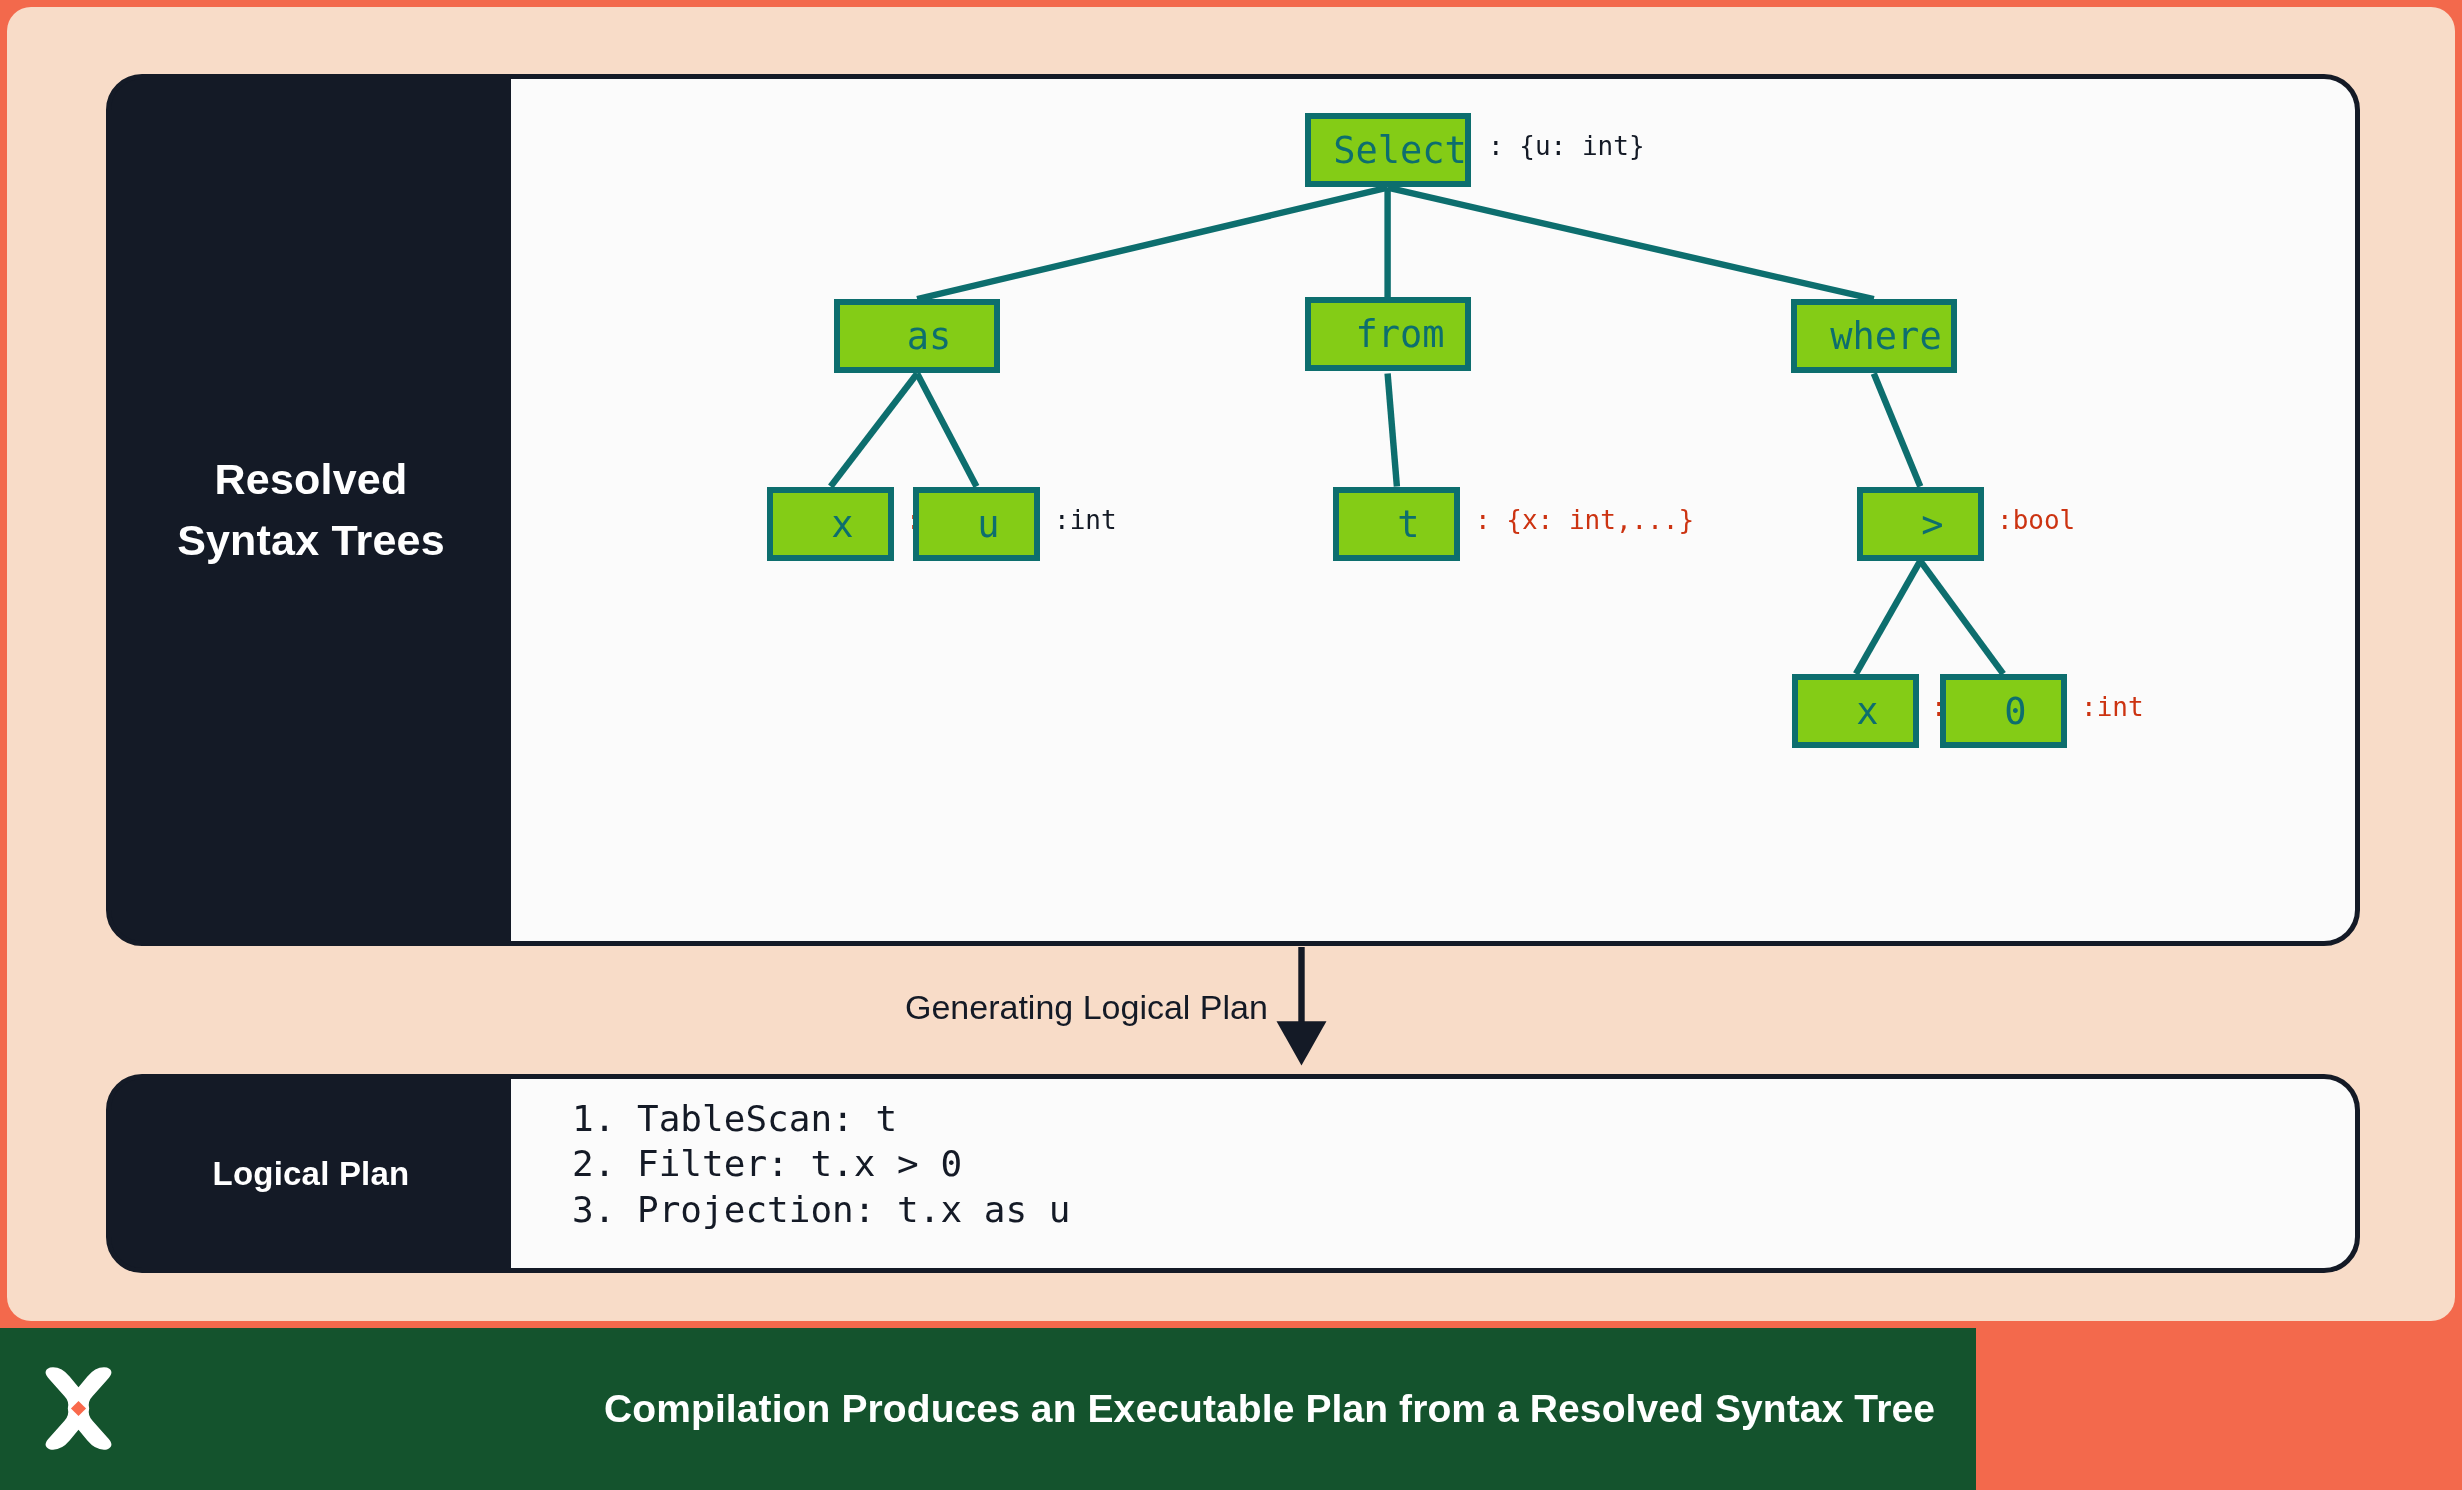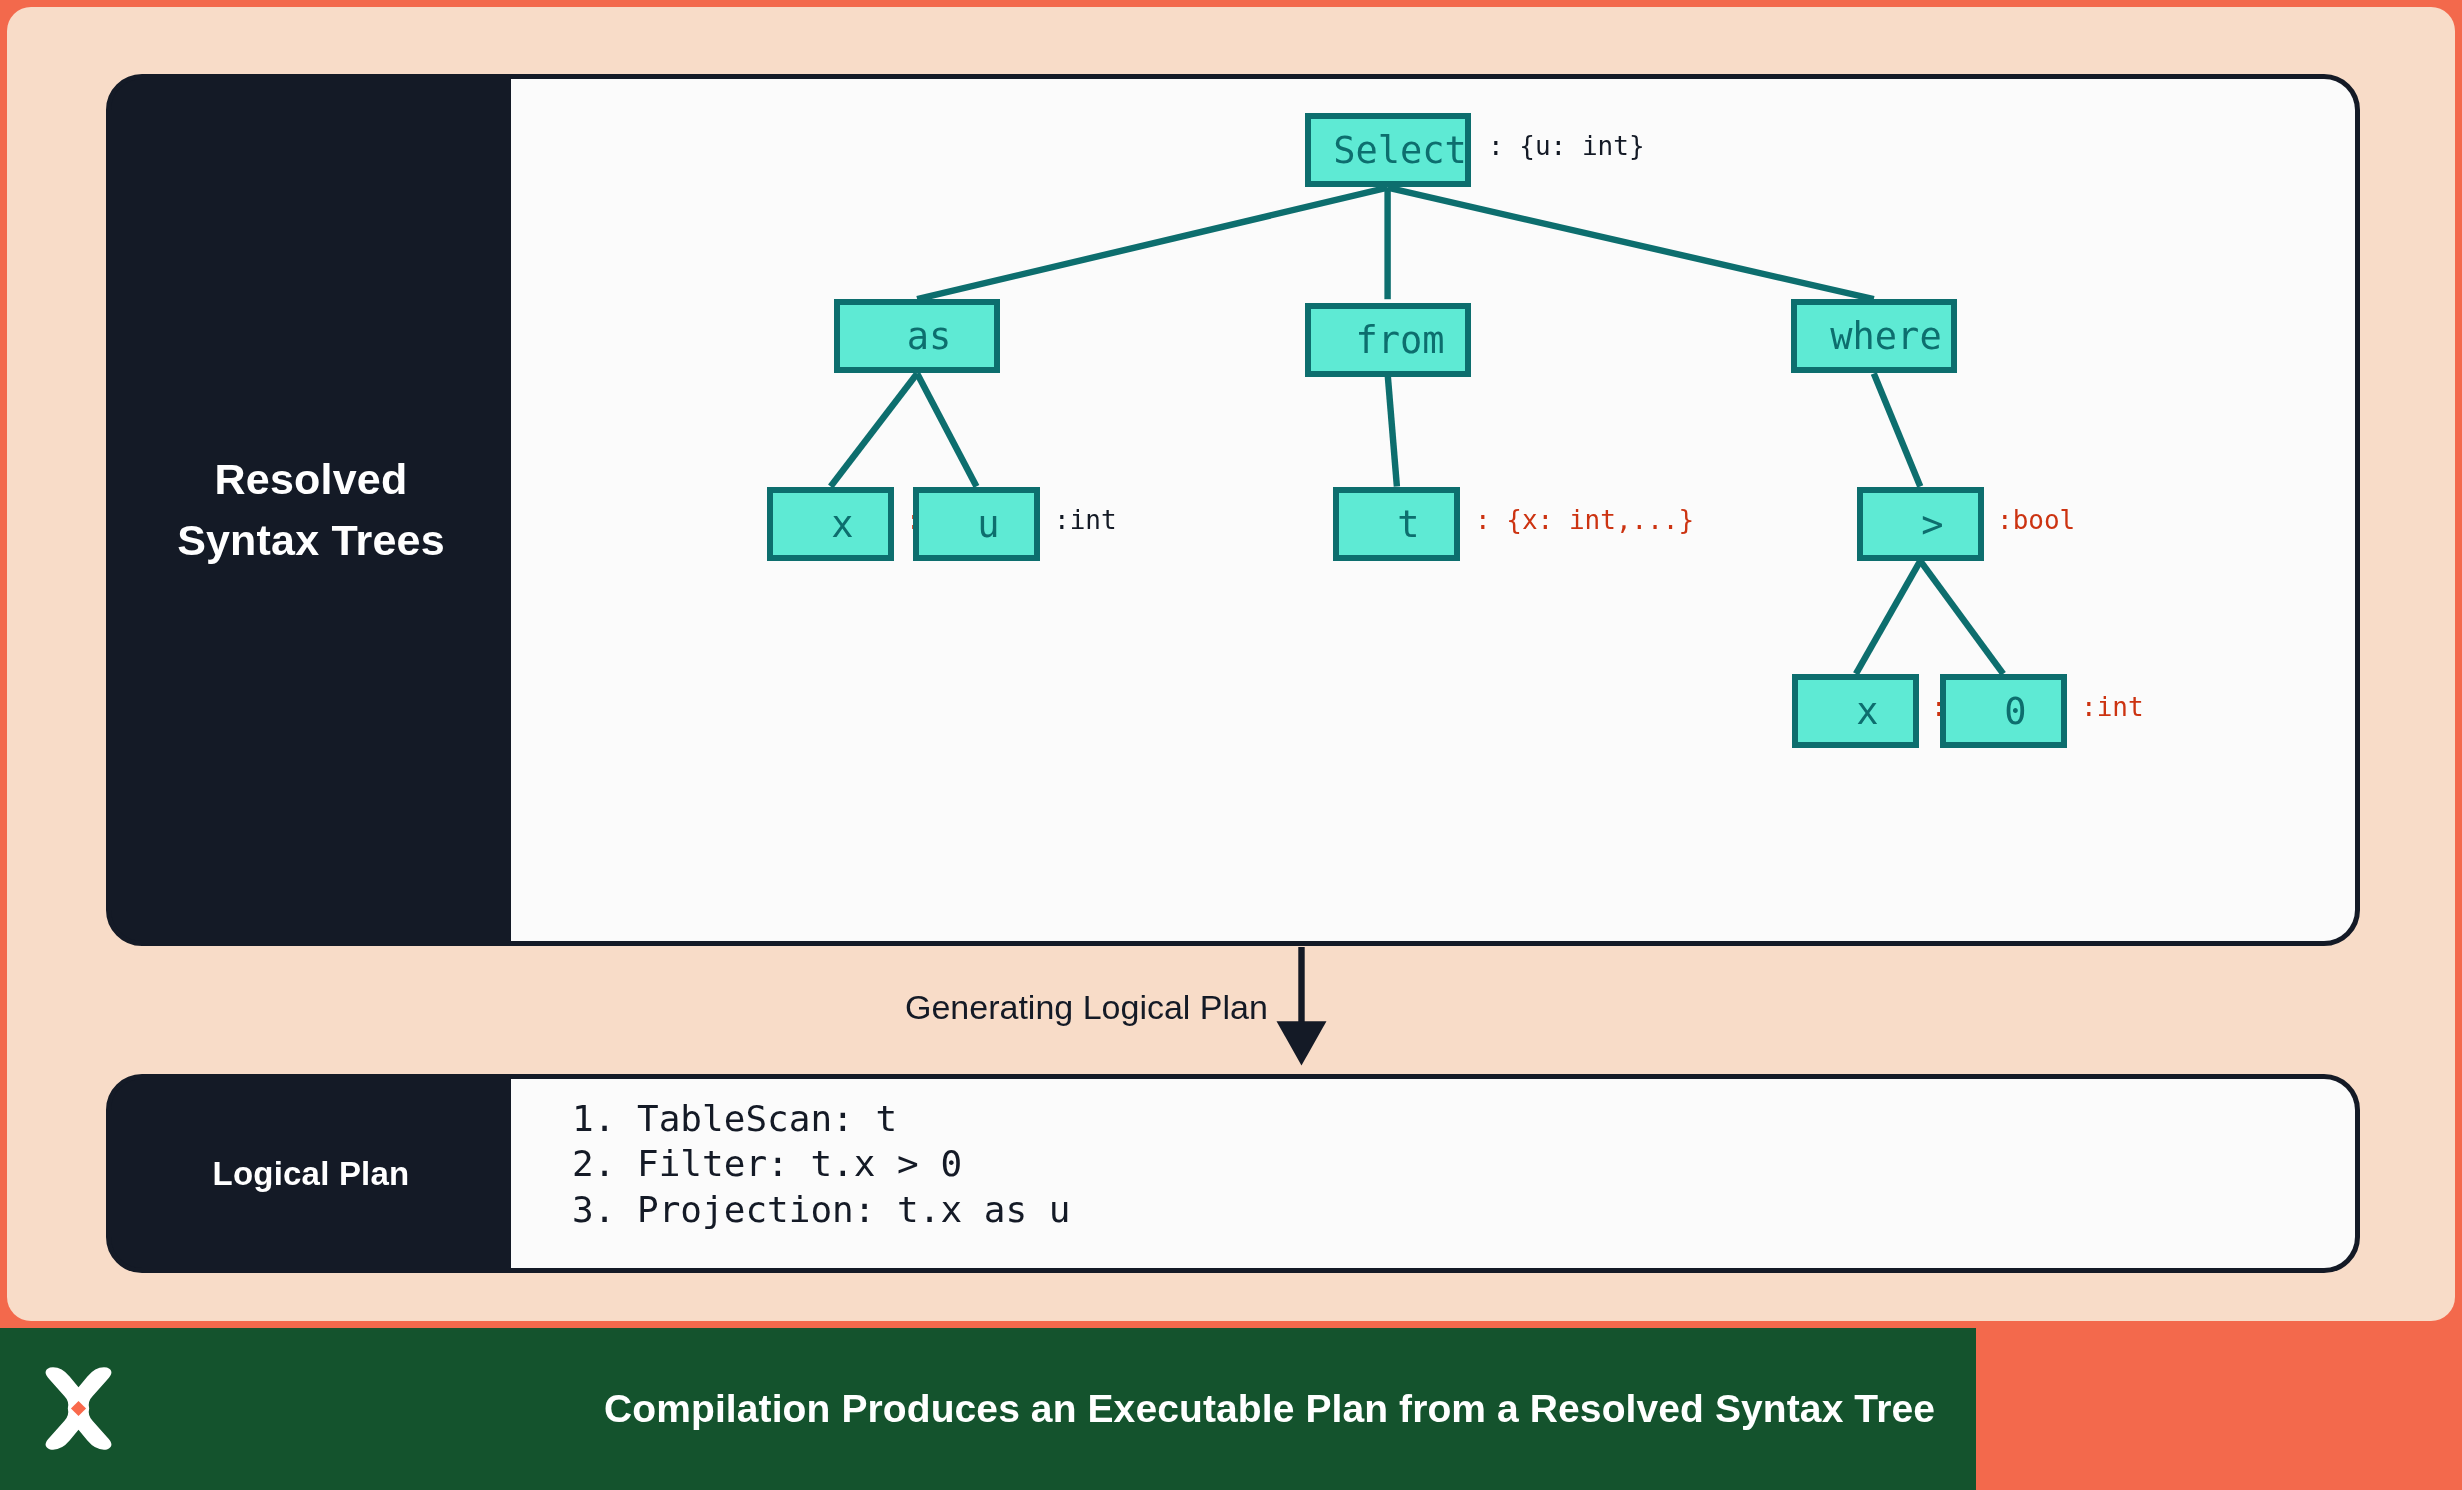"Select" .node { background: #5eead4 -> #84cc16 }
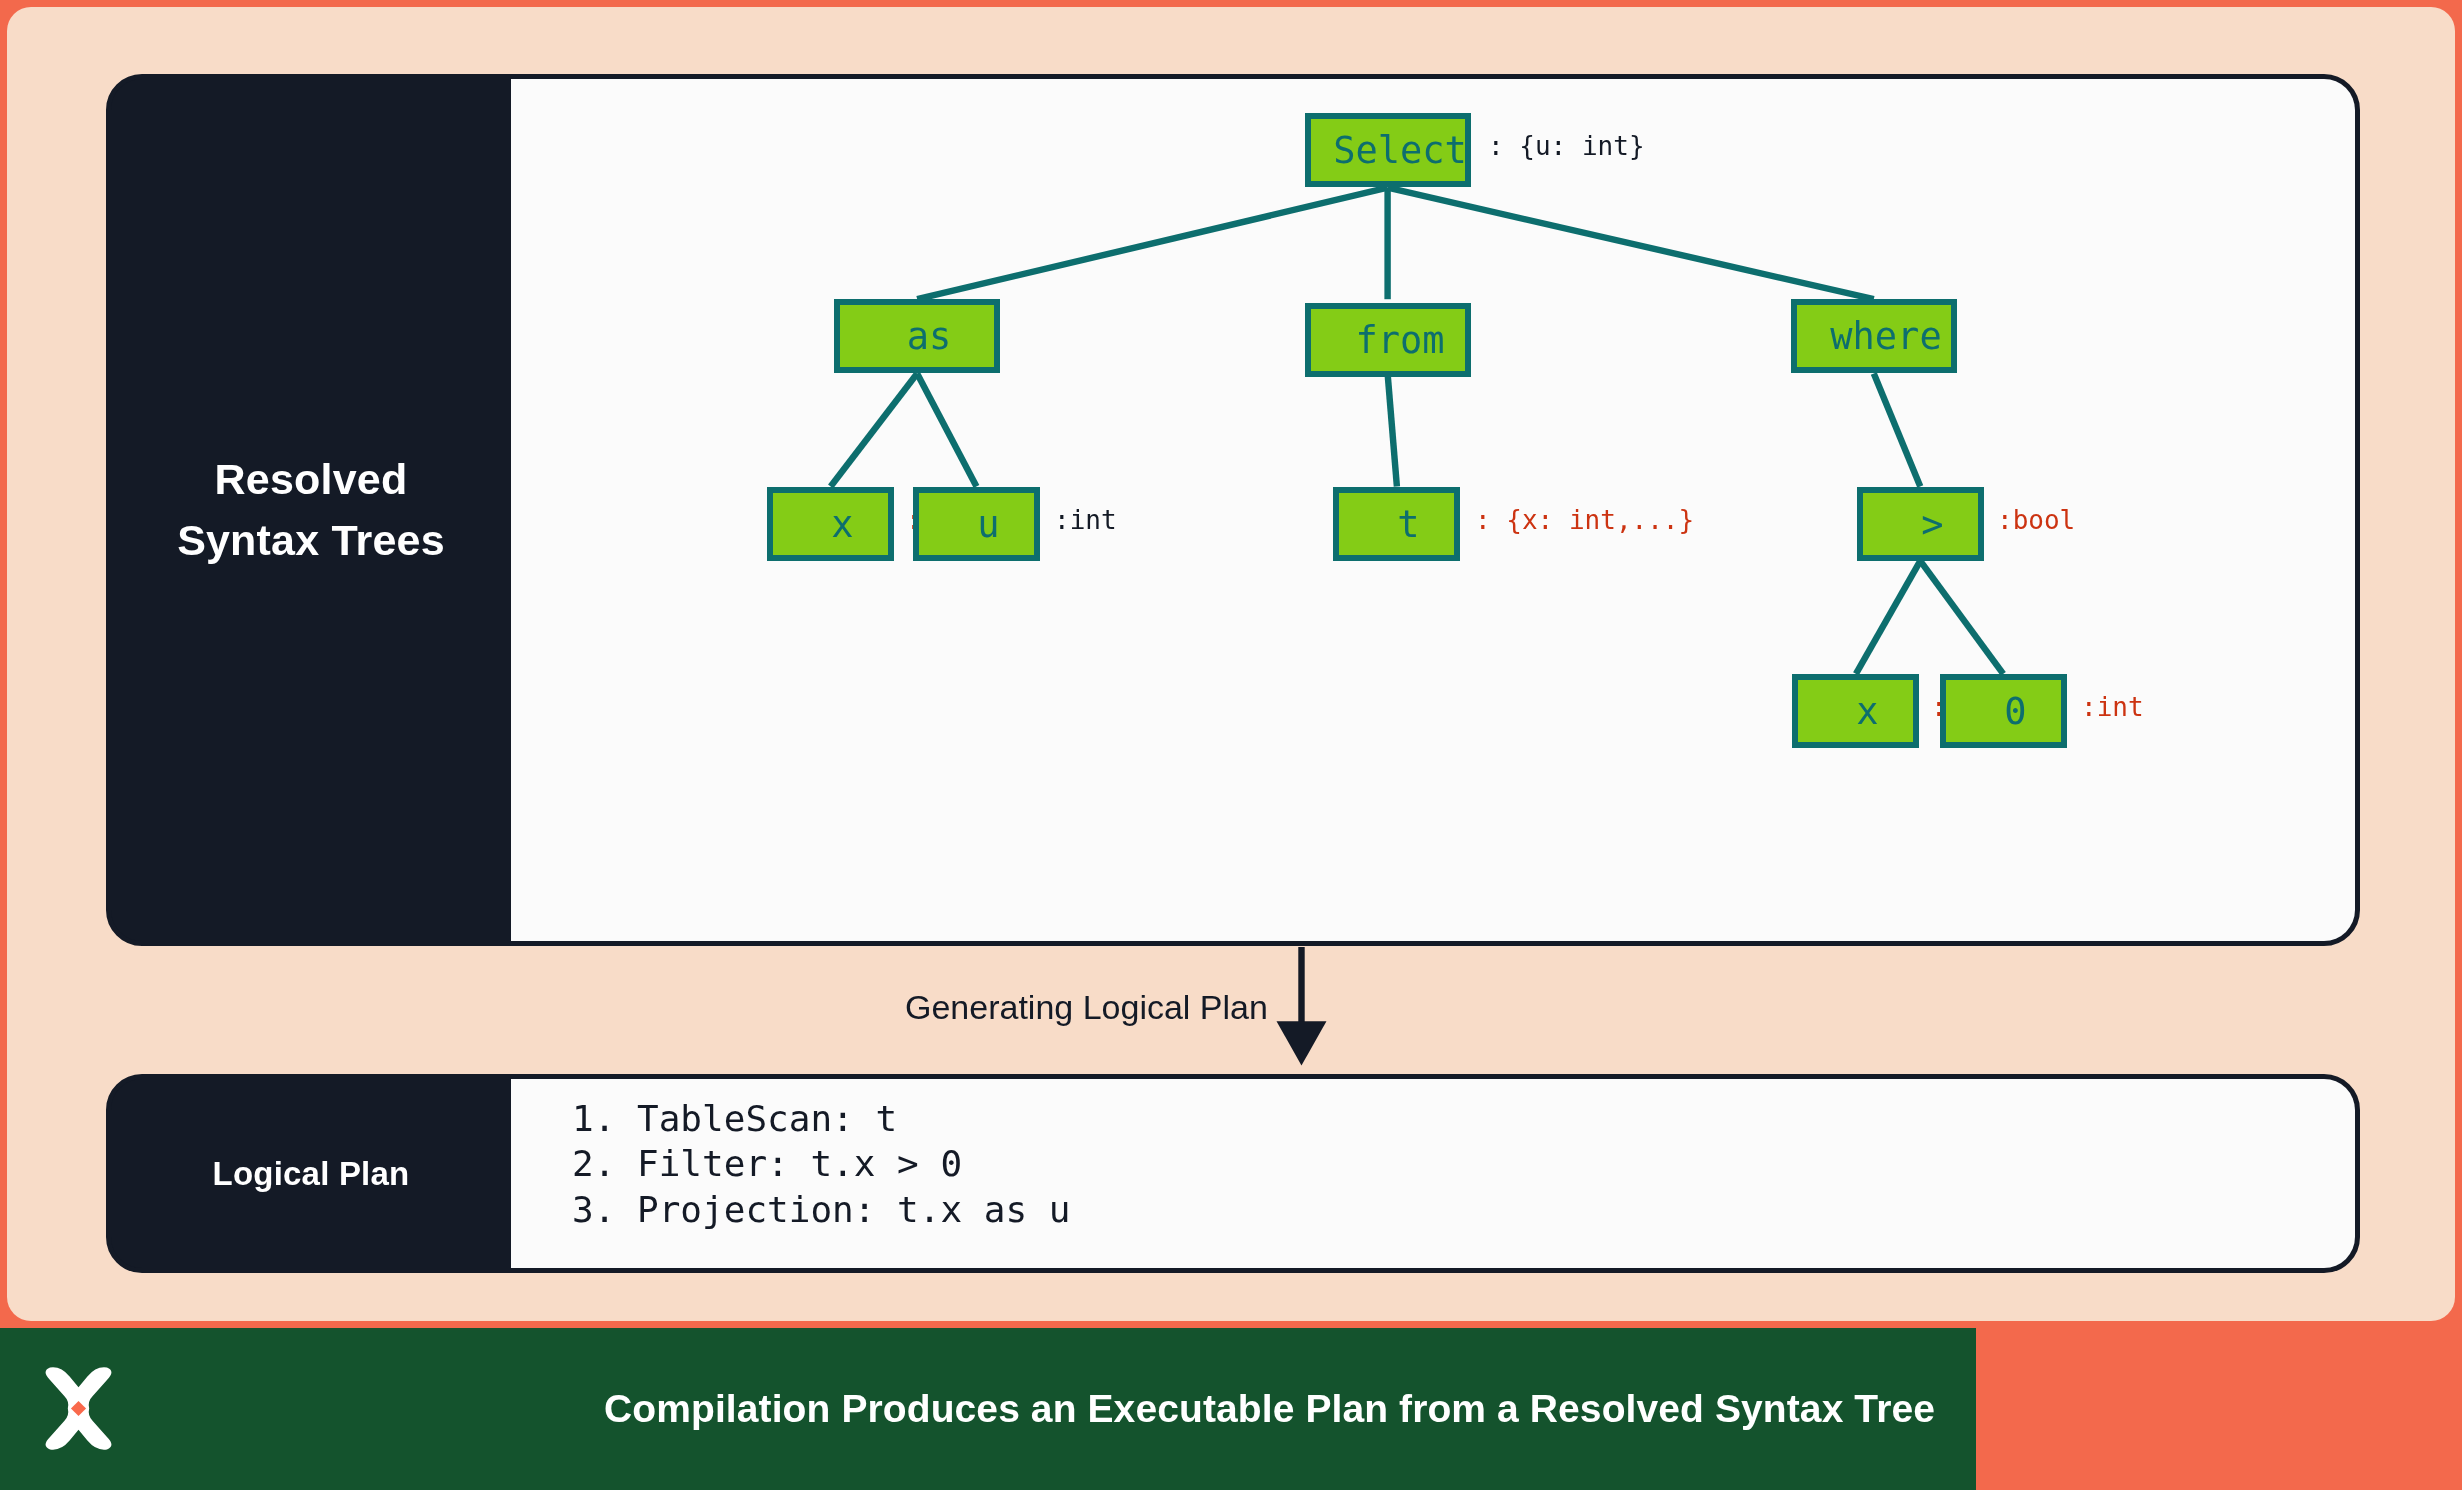"from" div.node { top: 224px -> 218px }
